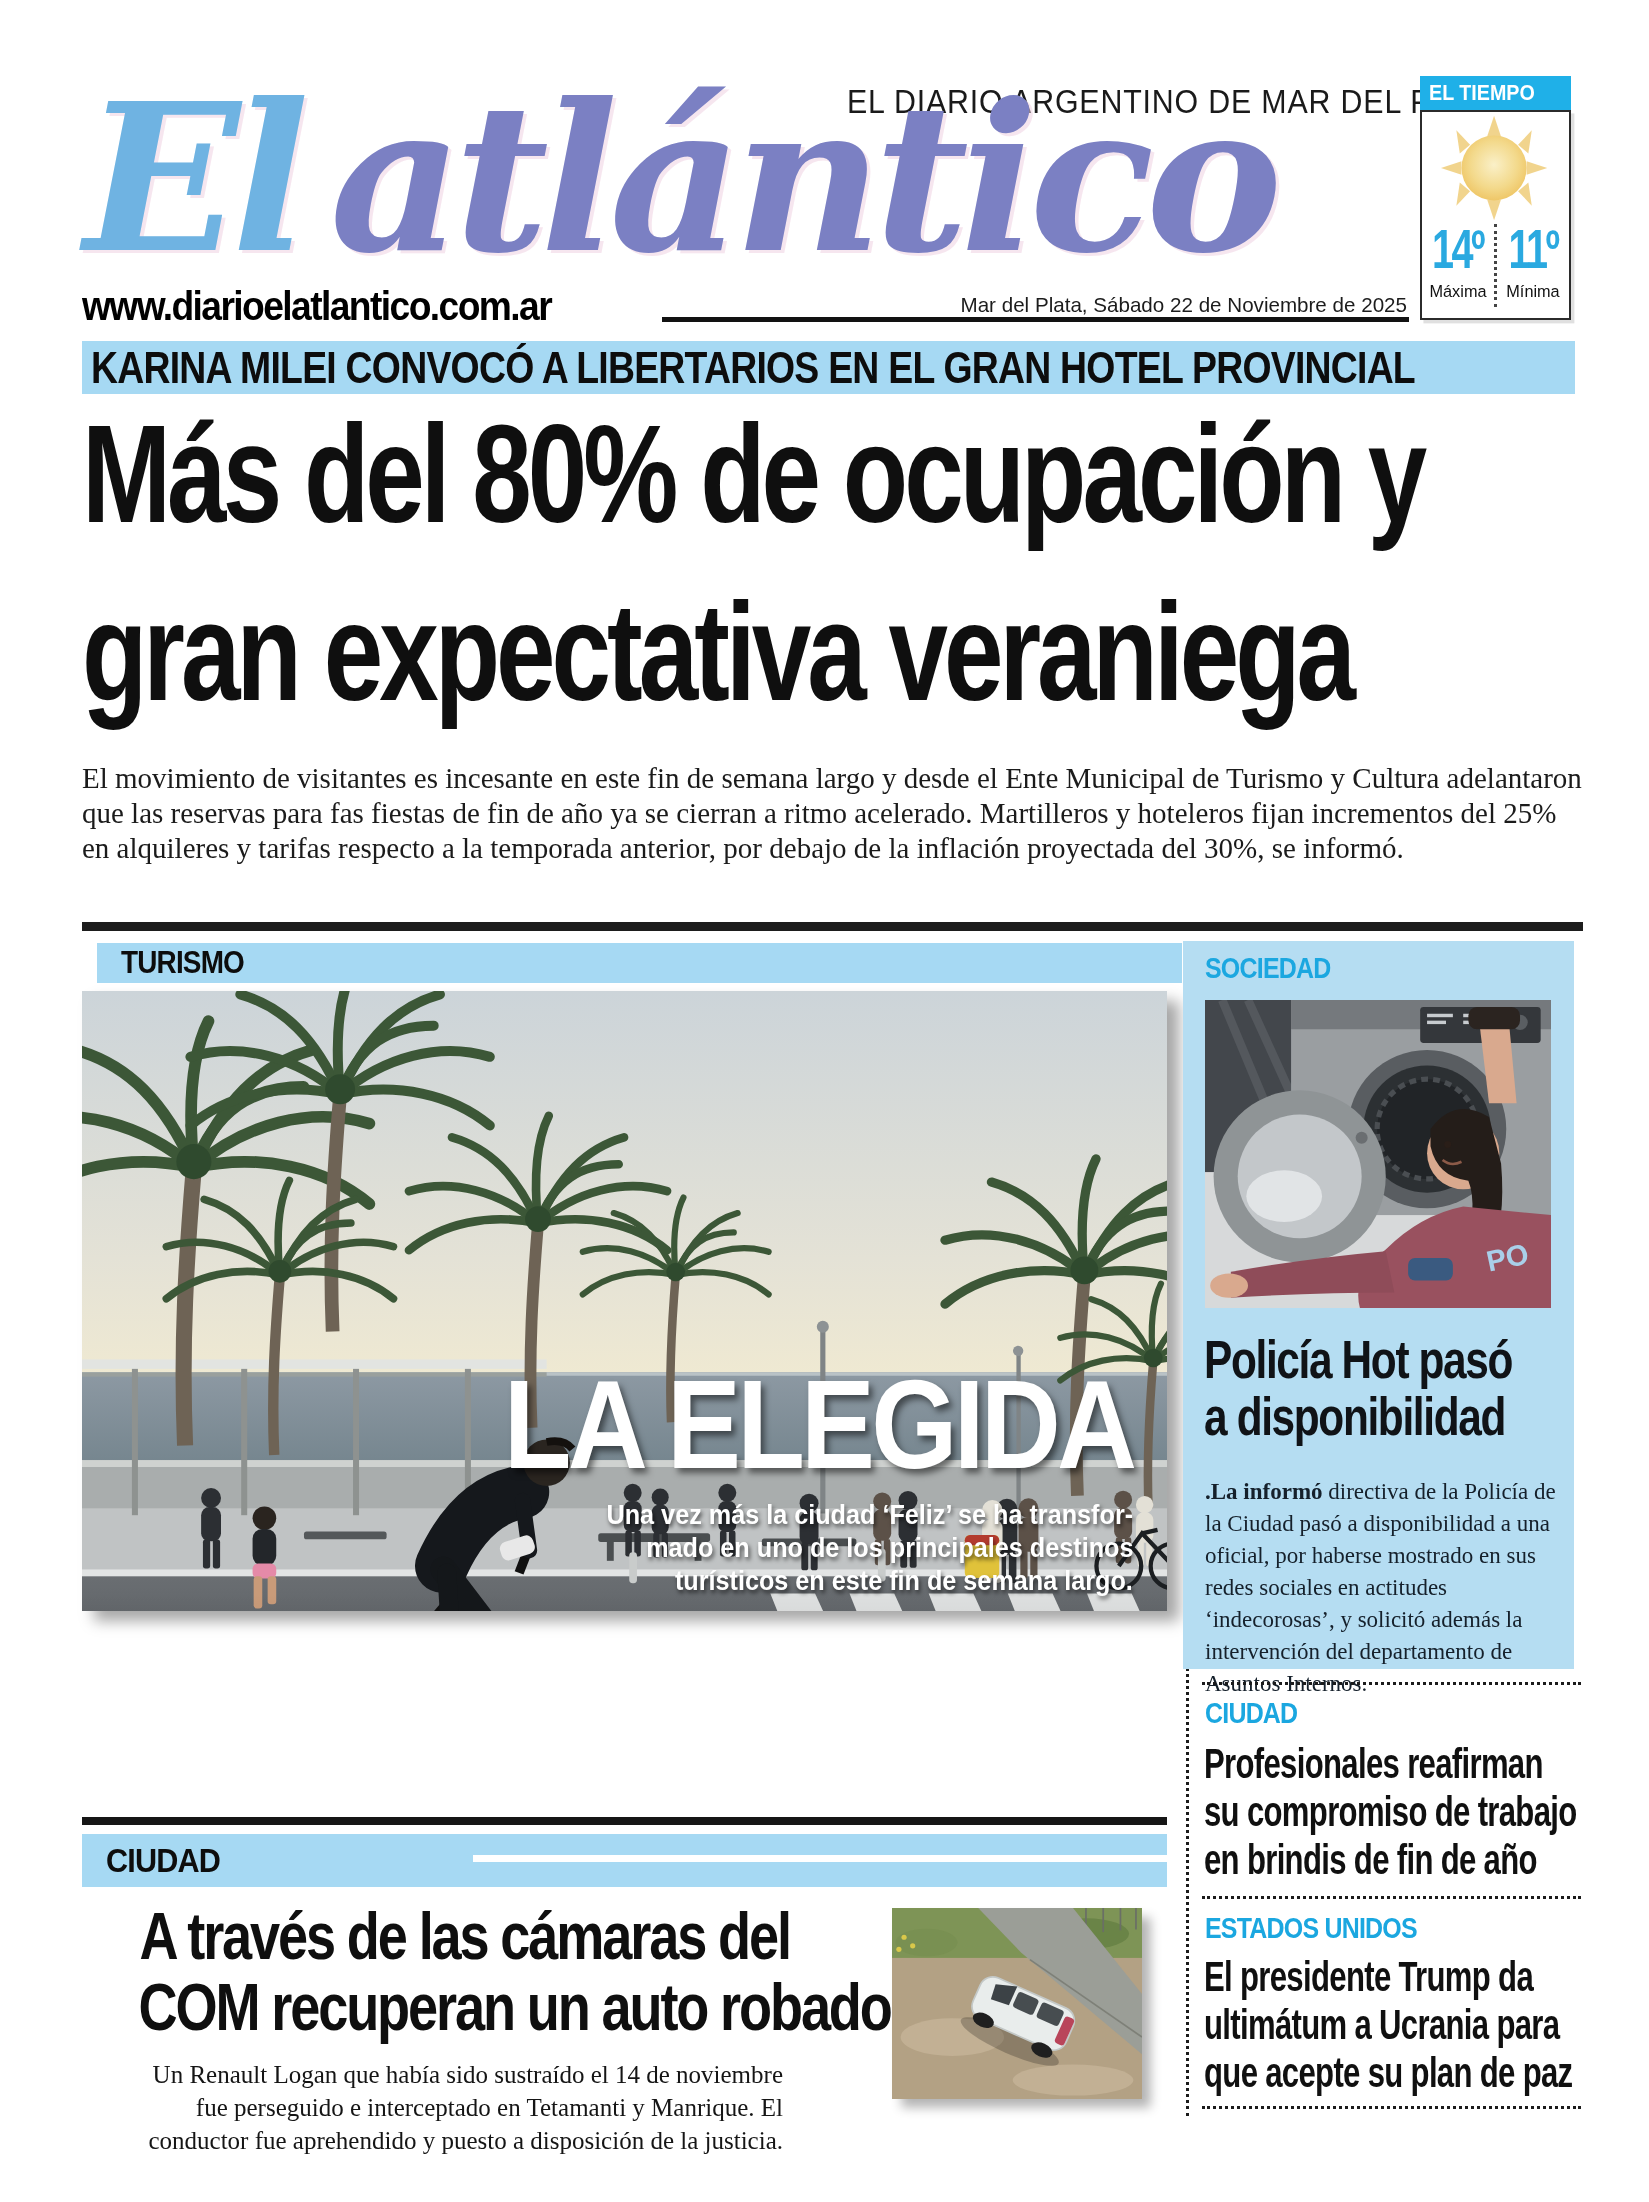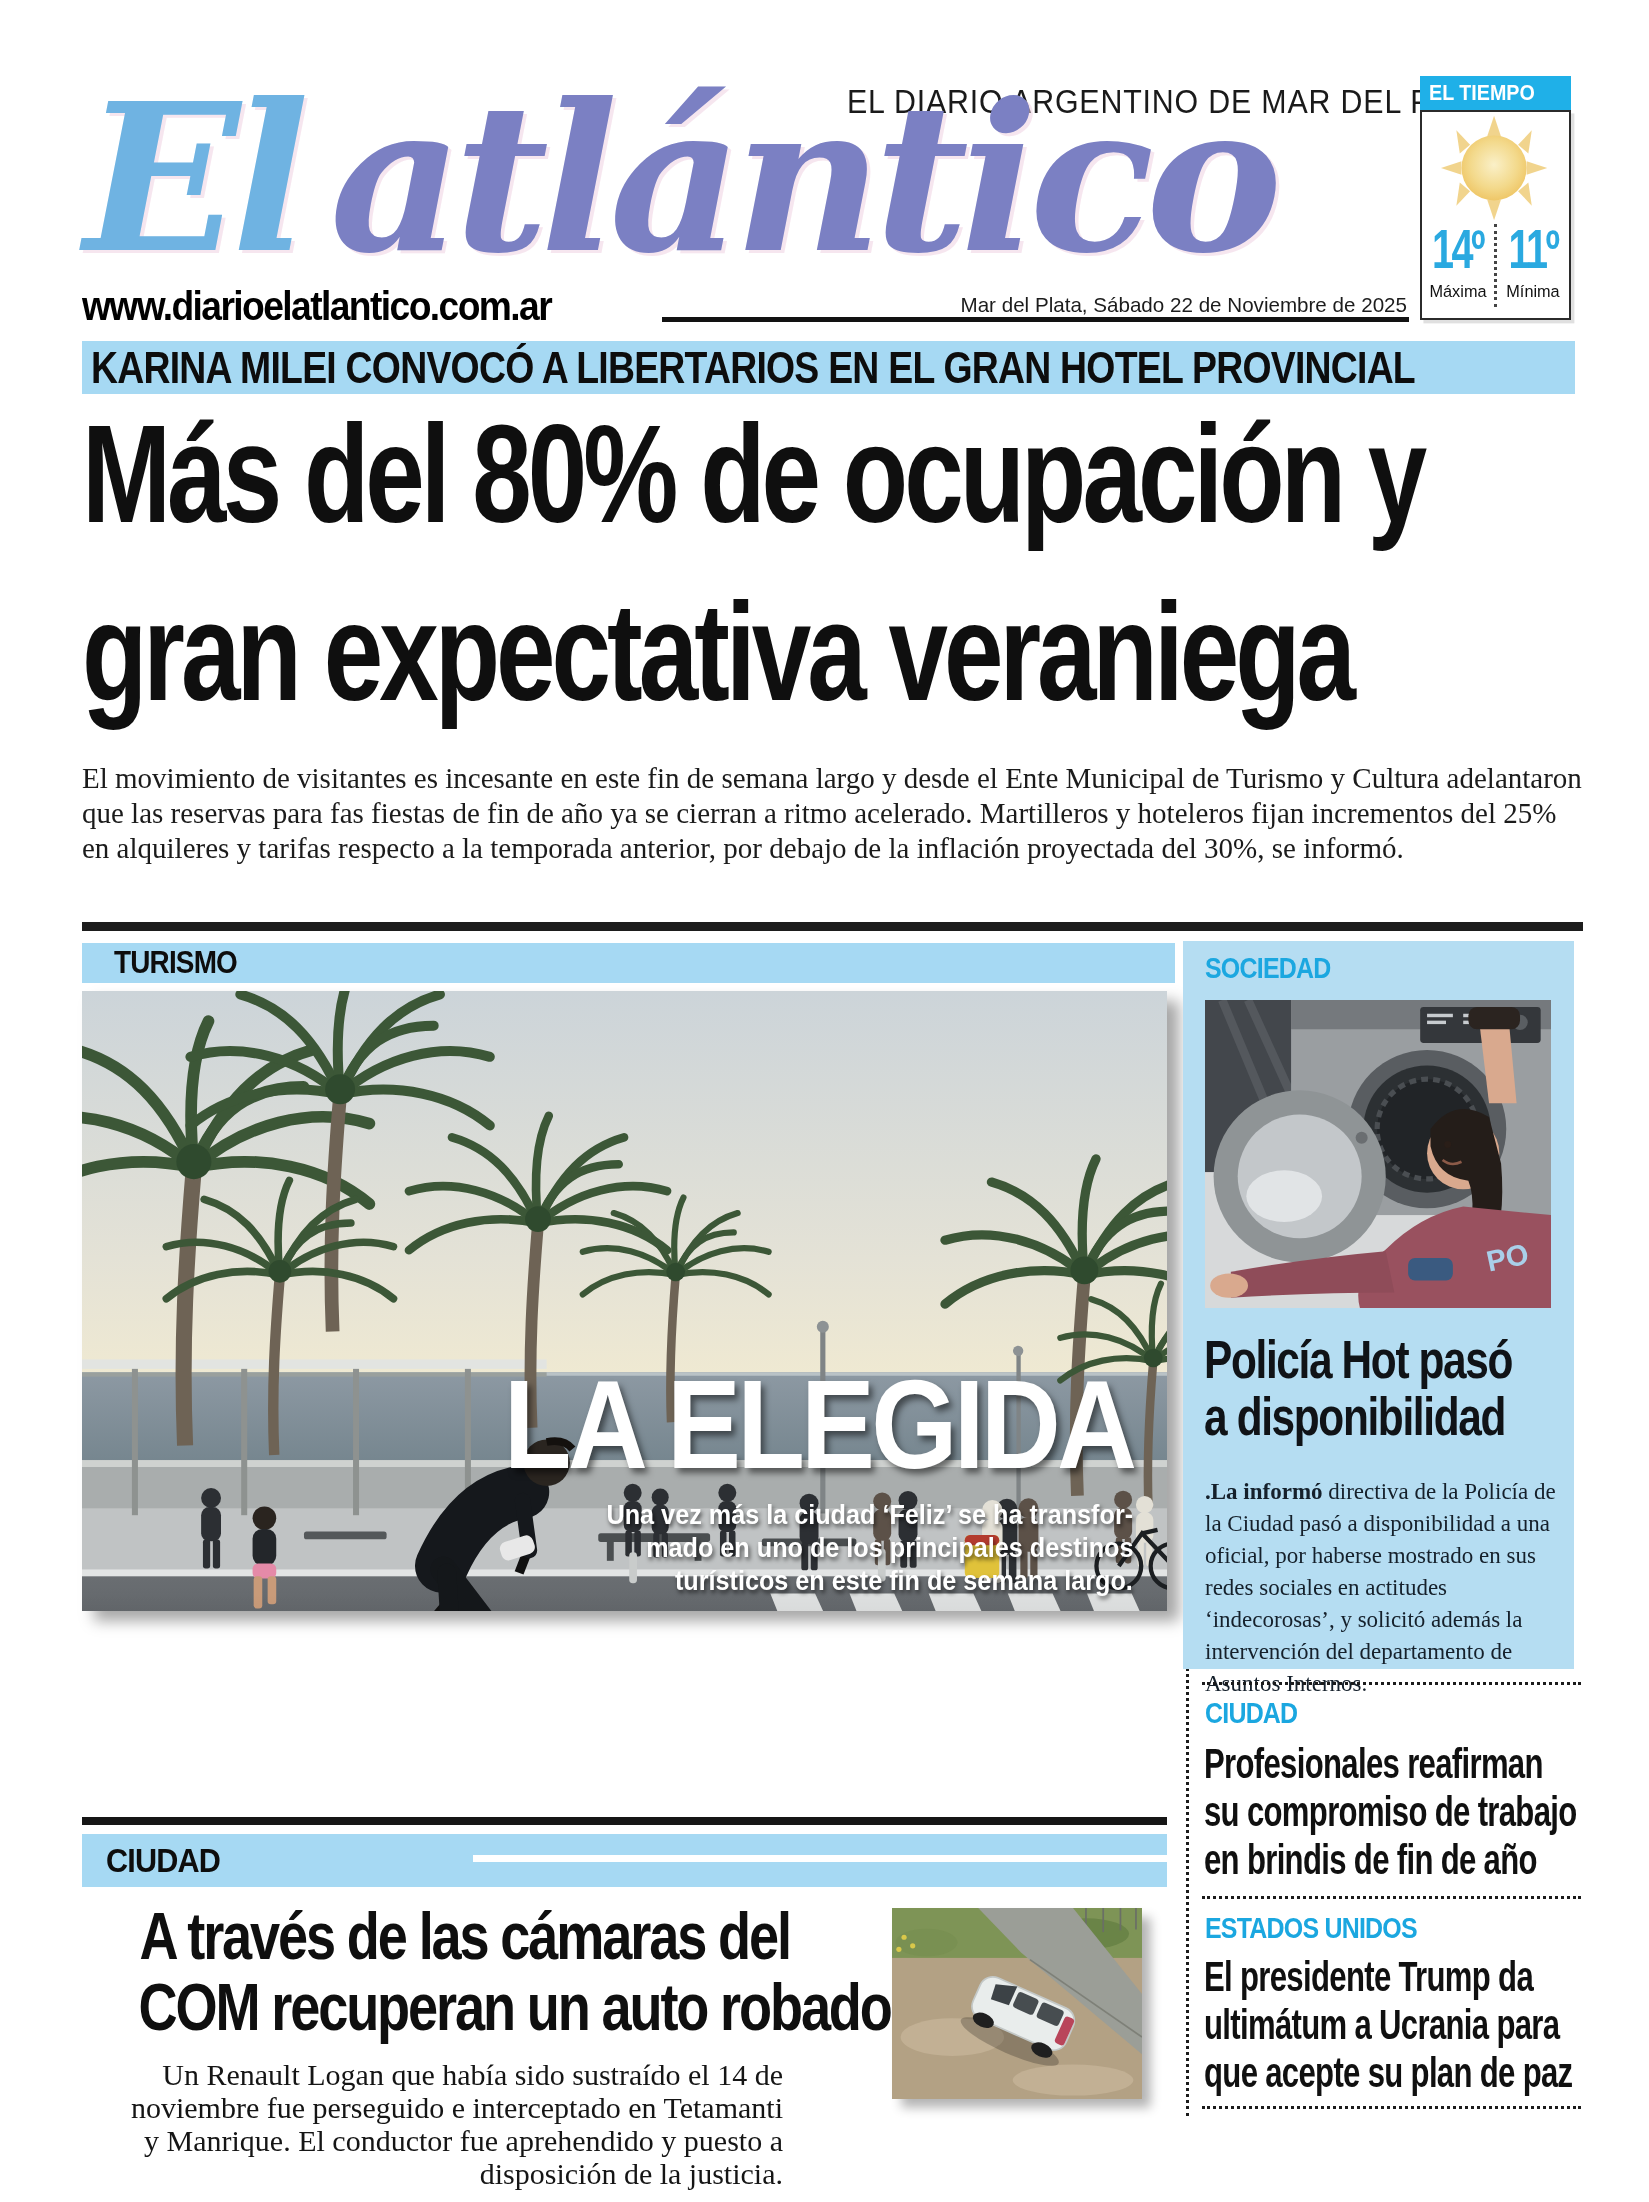"TURISMO" div.abs { left: 82px -> 97px; padding-left: 8px -> 0 }
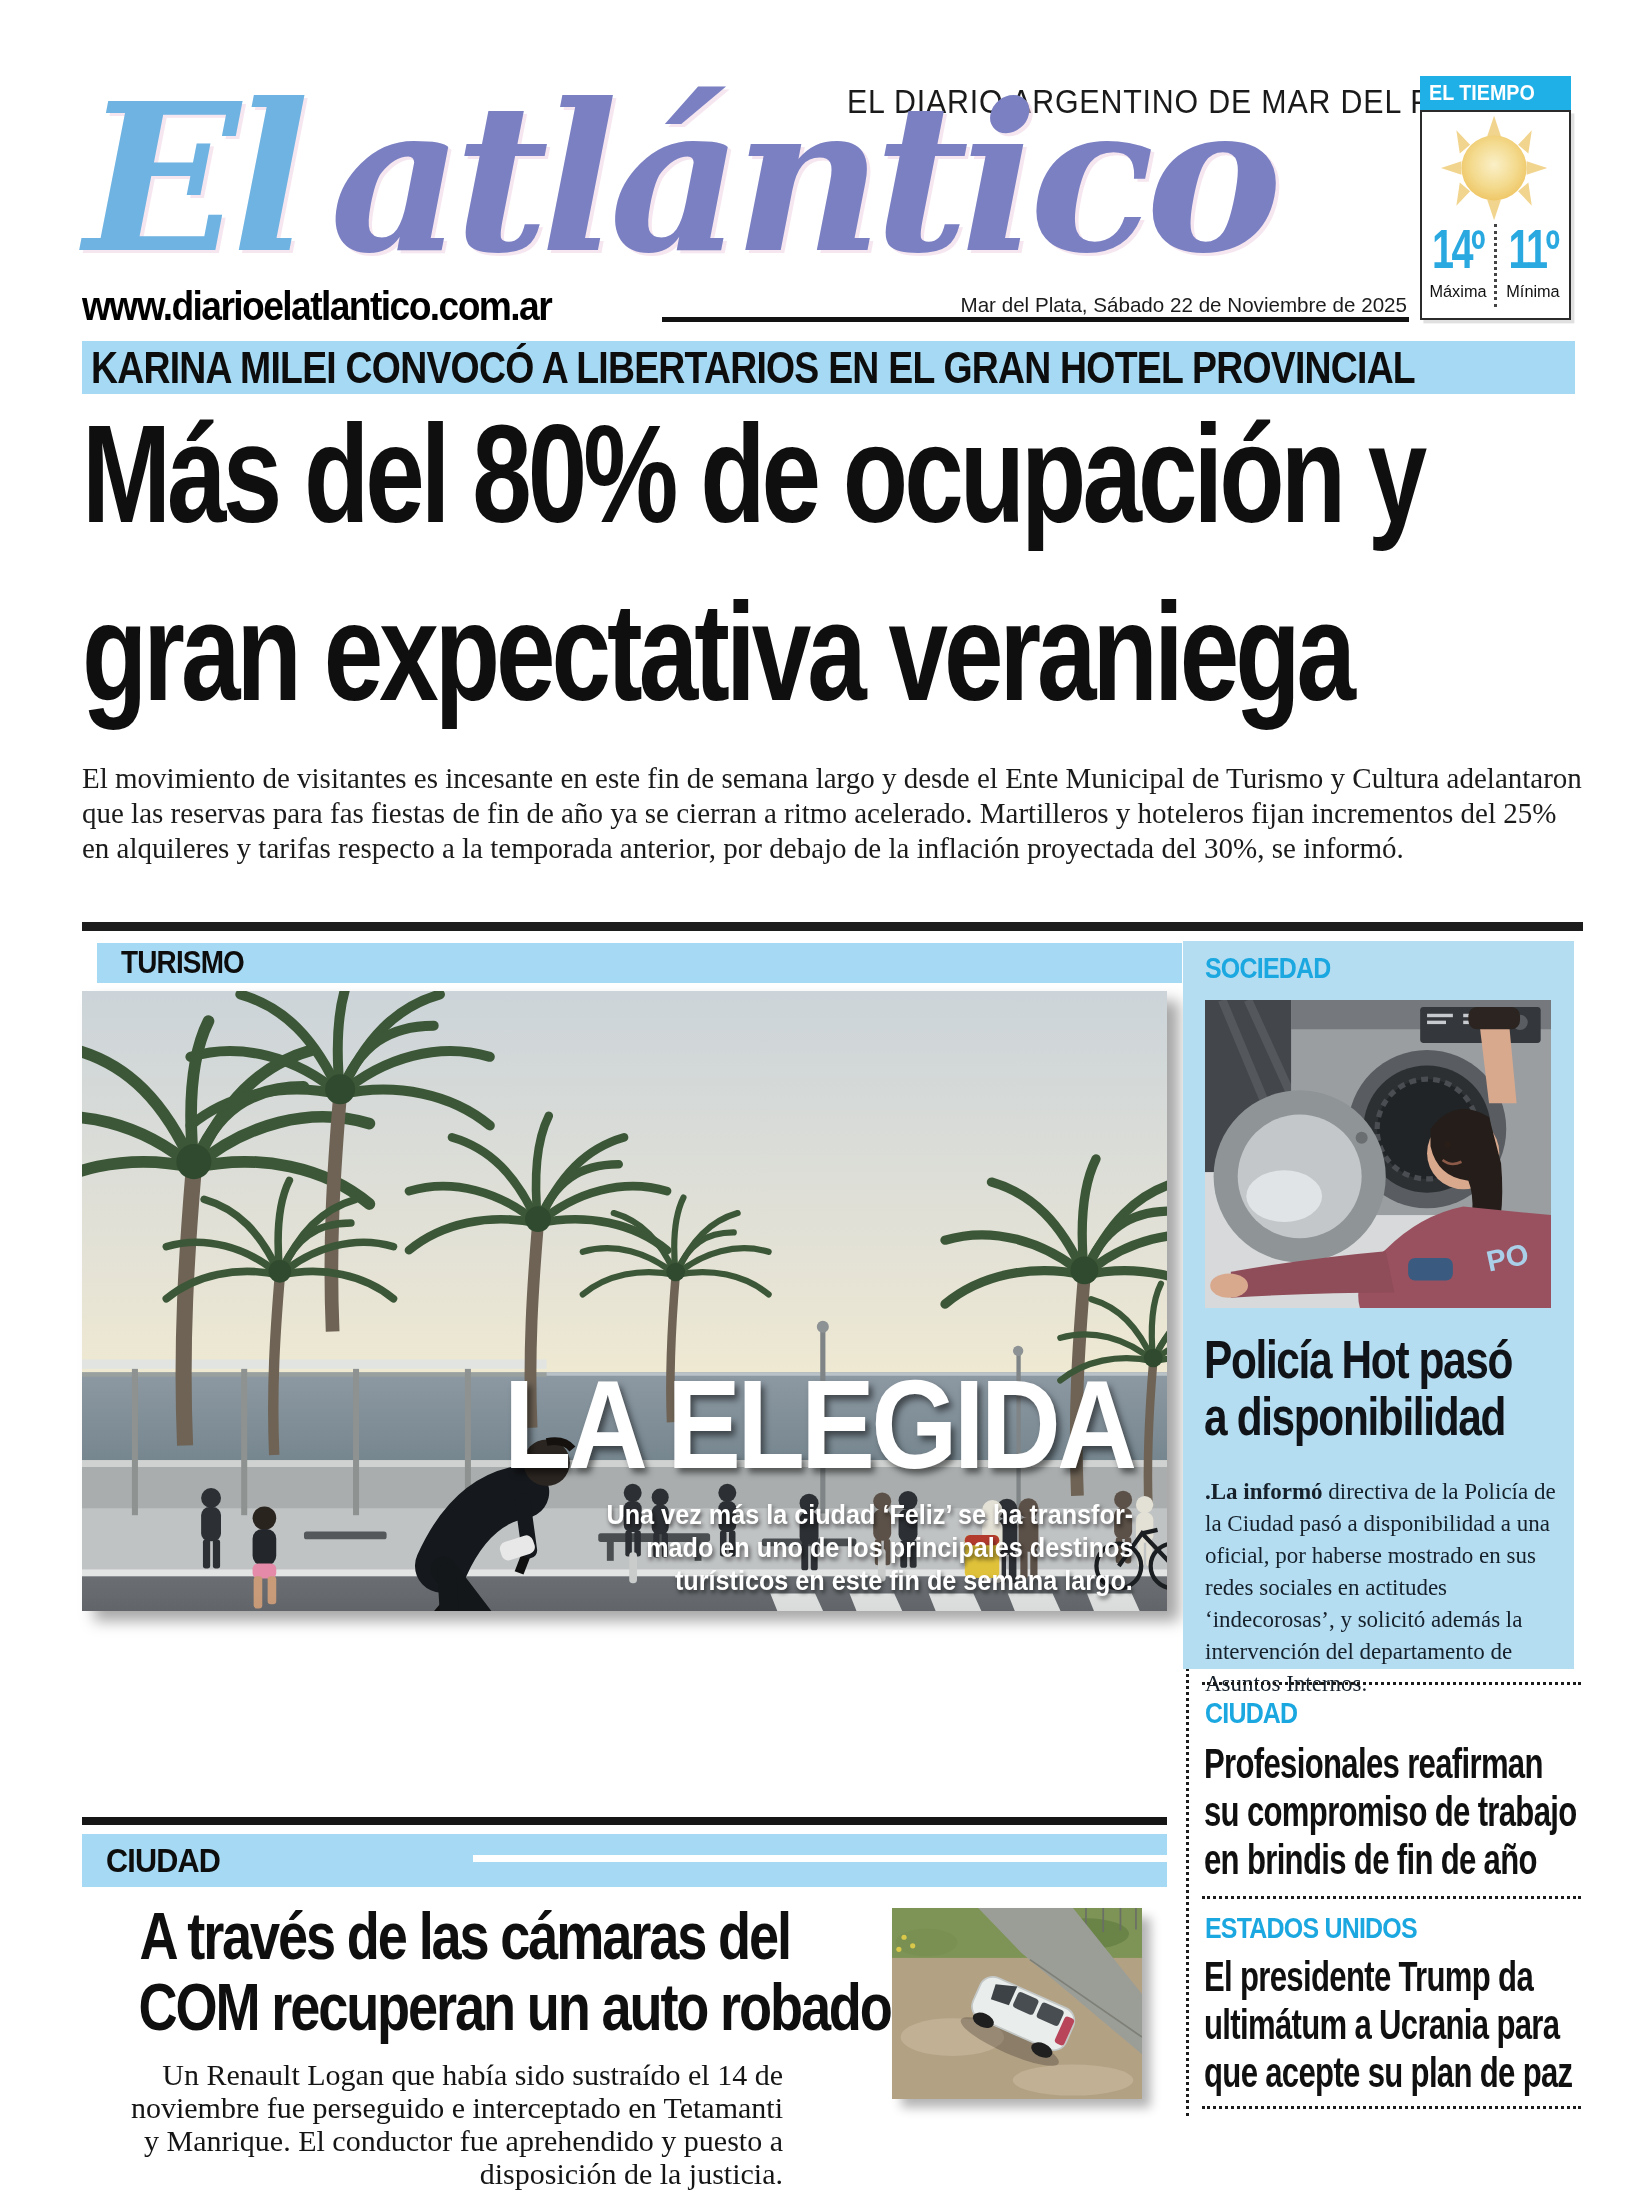"Un Renault Logan que había" .left-body { font-size: 30px -> 25px }
